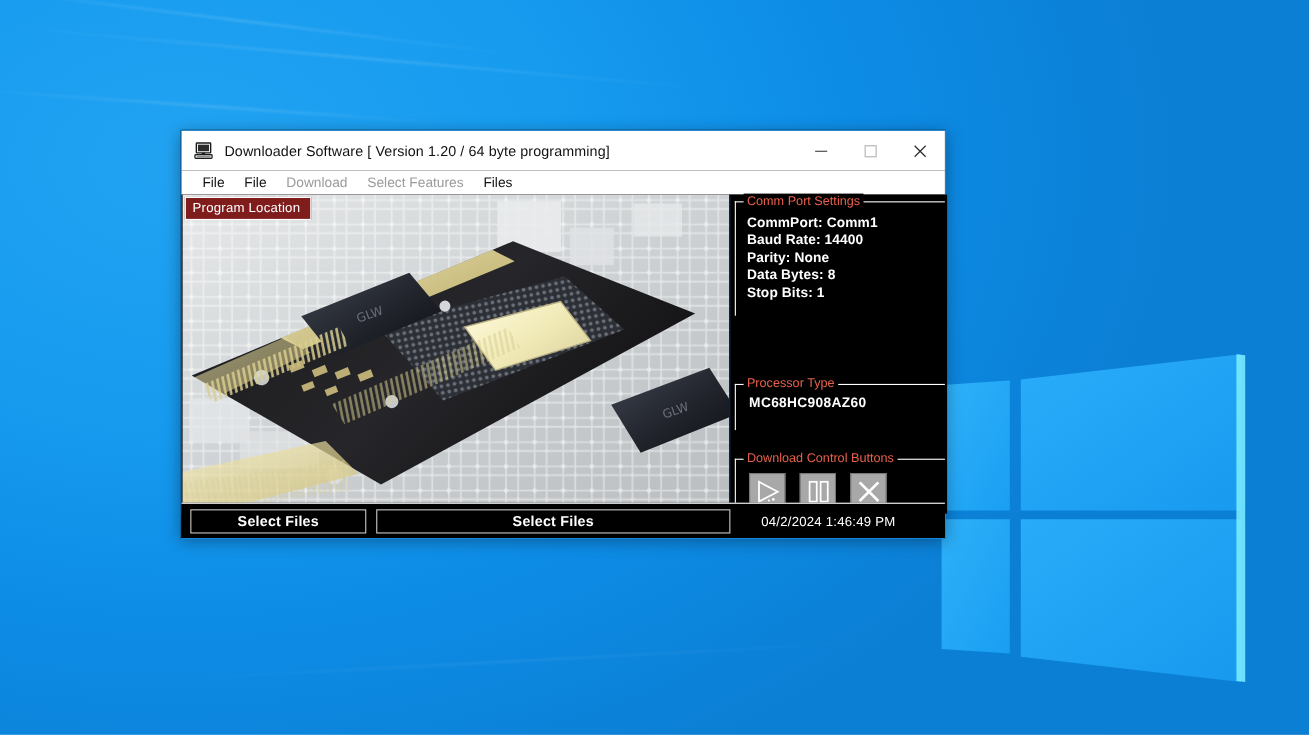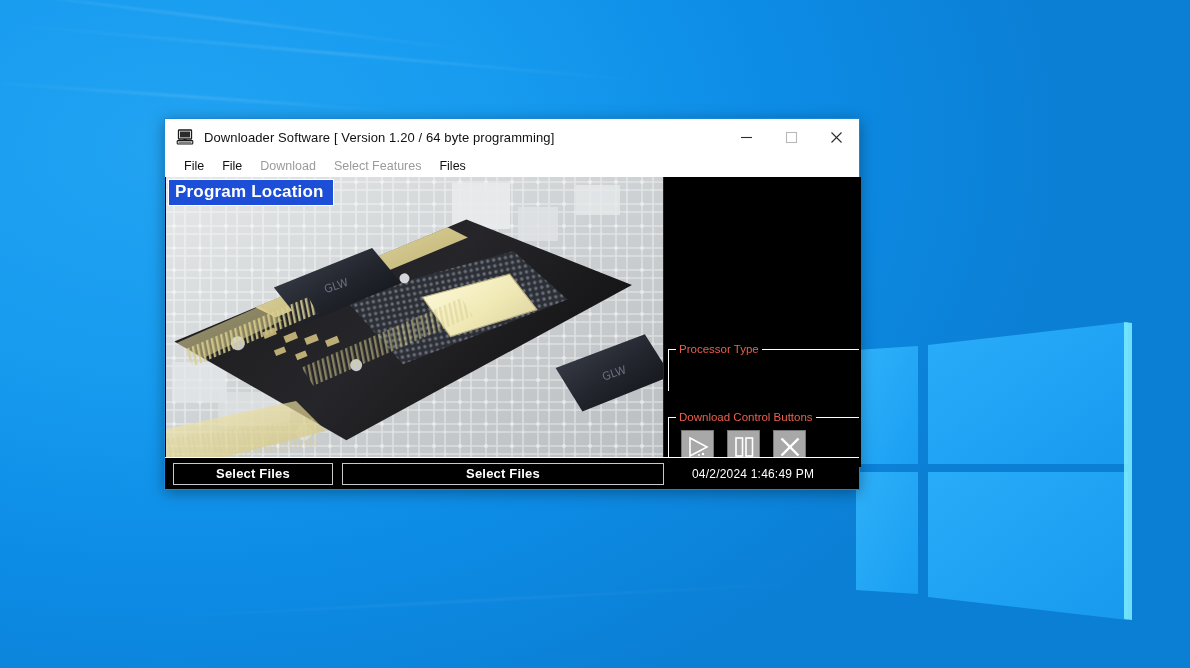"Program Location" #program-location-label { background: #1d4ed8 -> #7f1d1d; font-size: 17px -> 12px; font-weight: bold -> normal }
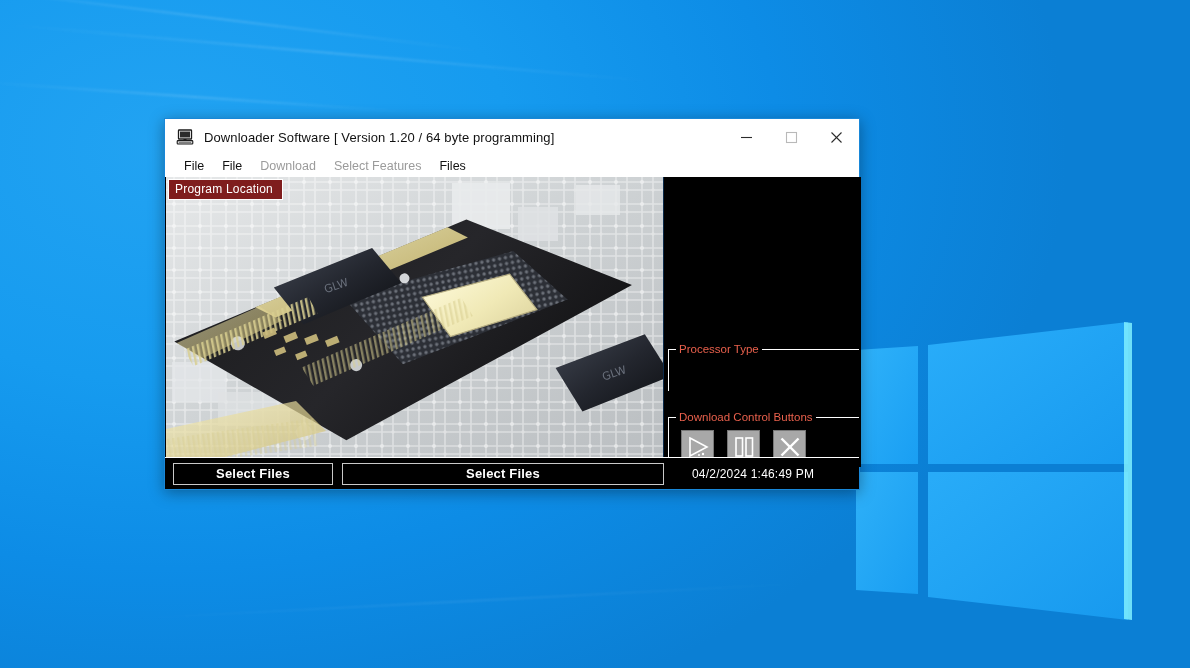"Comm Port Settings" div.group { html: none -> <div> <span>Comm Port Settings</span> <div> <div>CommPort: Comm1</div> <div>Baud Rate: 14400</div> <div>Parity: None</div> <div>Data Bytes: 8</div> <div>Stop Bits: 1</div> </div> </div> }
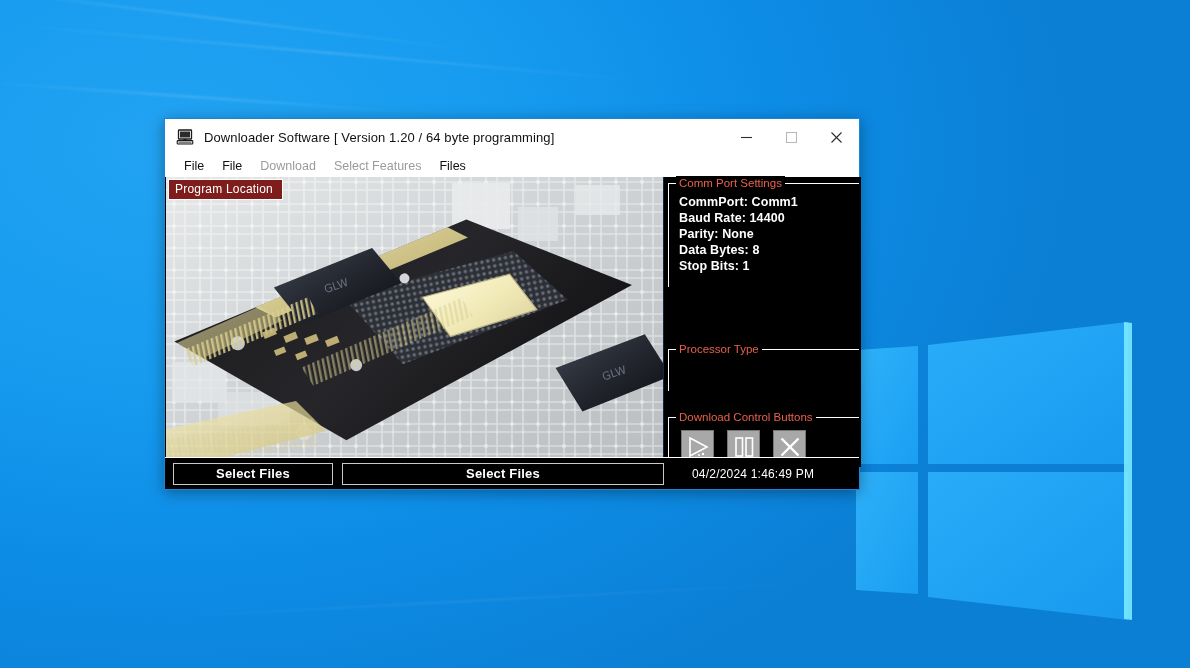"MC68HC908AZ60" div { html: none -> <div>MC68HC908AZ60</div> }
